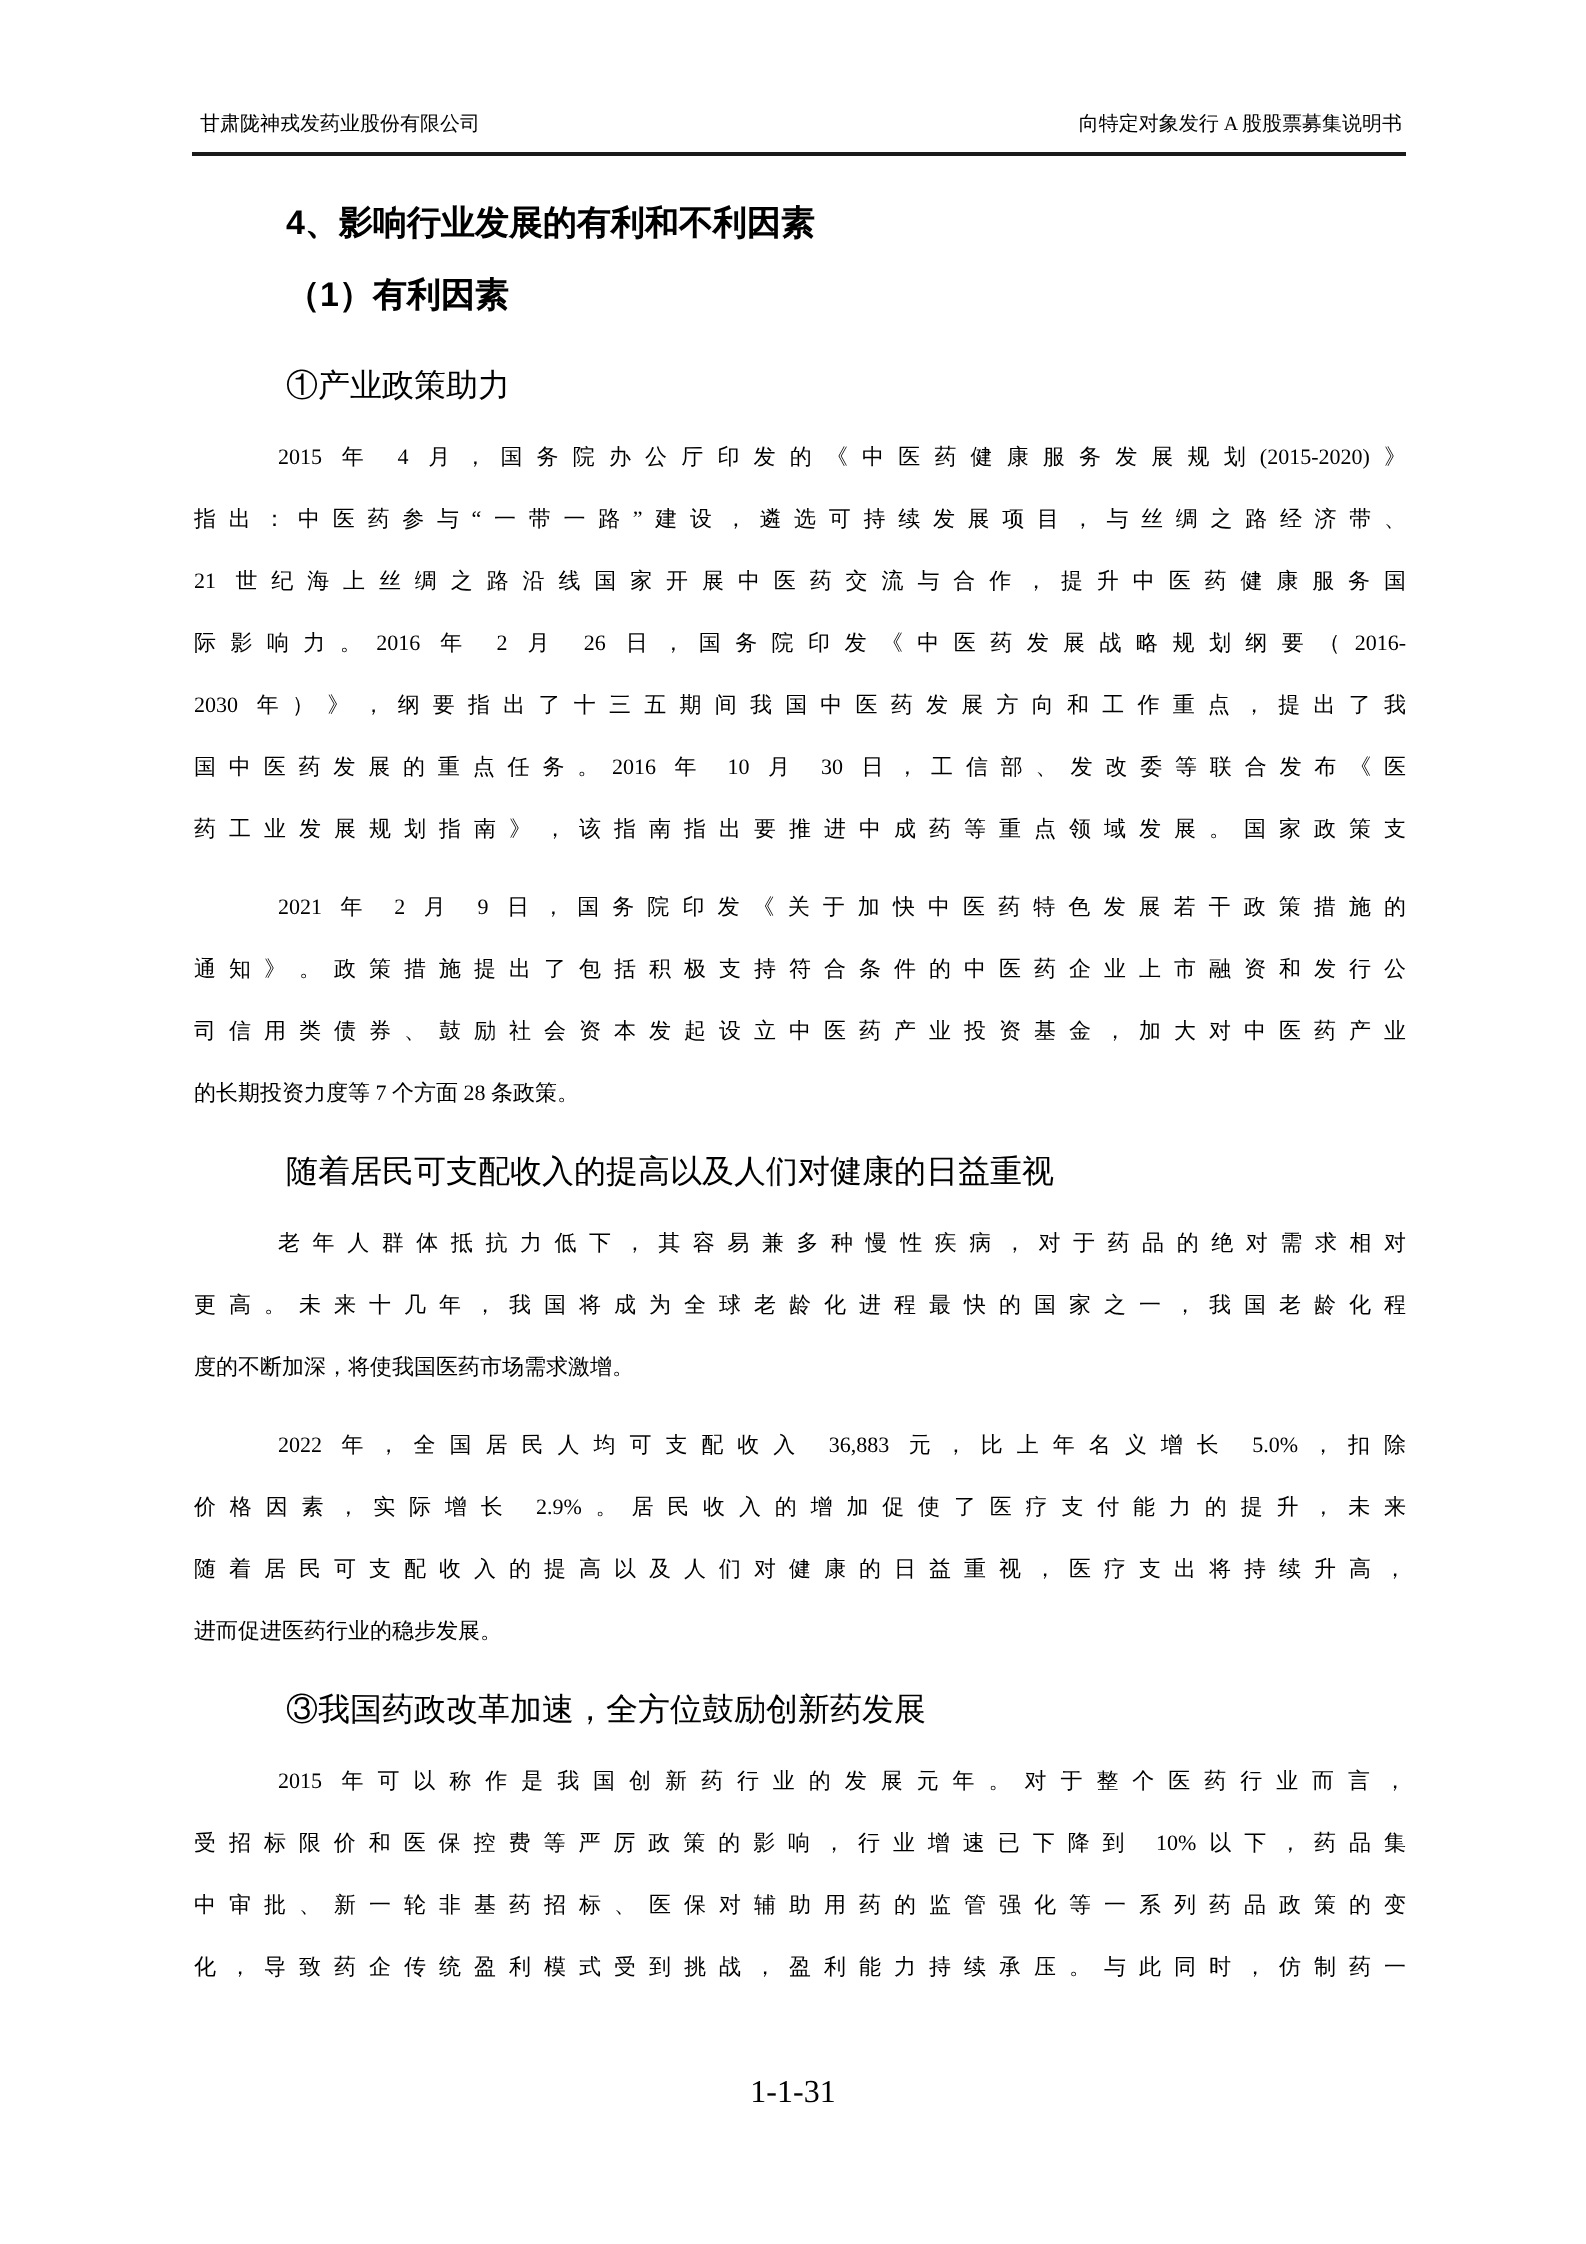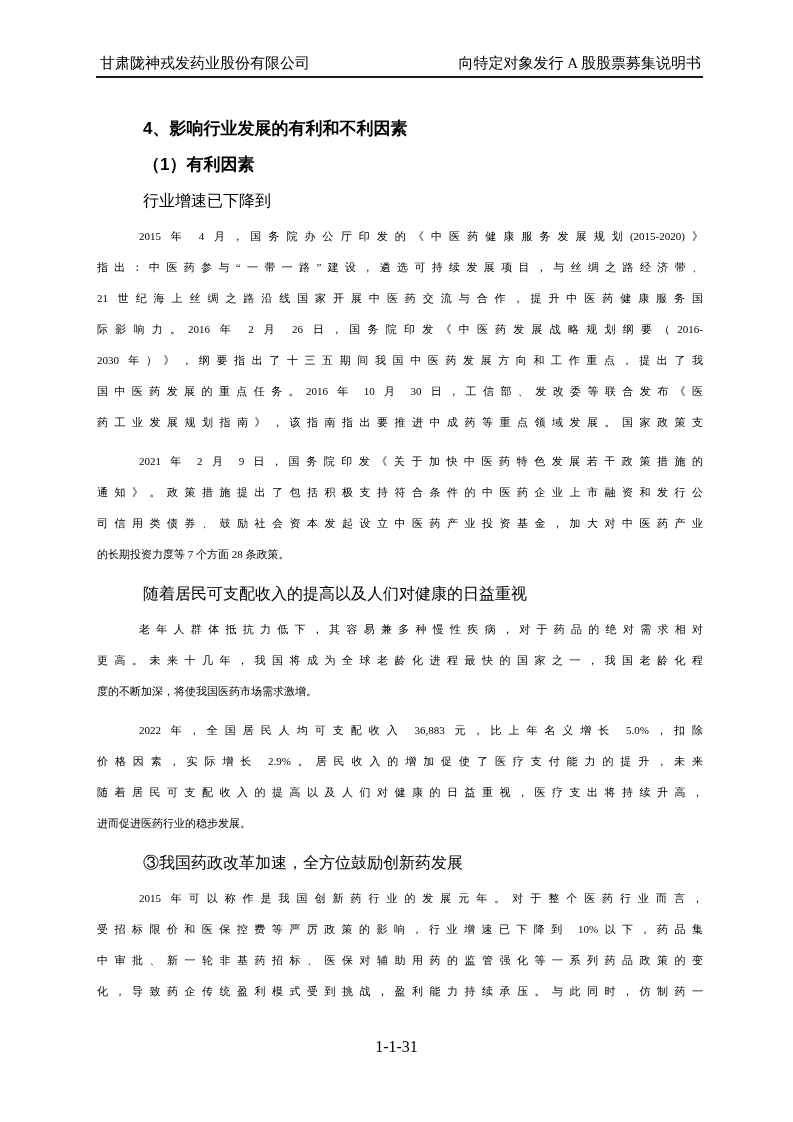"甘肃陇神戎发药业股份有限公司" .header { font-size: 15px -> 10px }
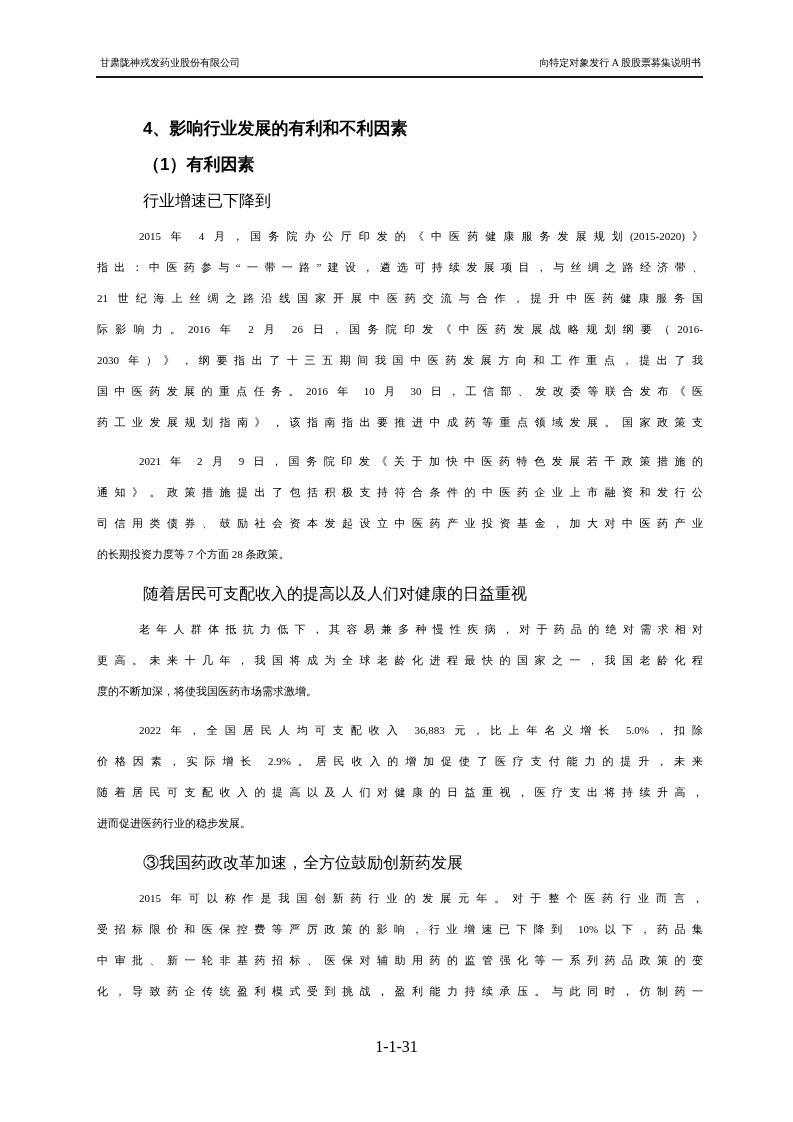"4、影响行业发展的有利和不利因素" .h1 { margin: 17px 0 4px 0 -> 0 0 4px 0 }
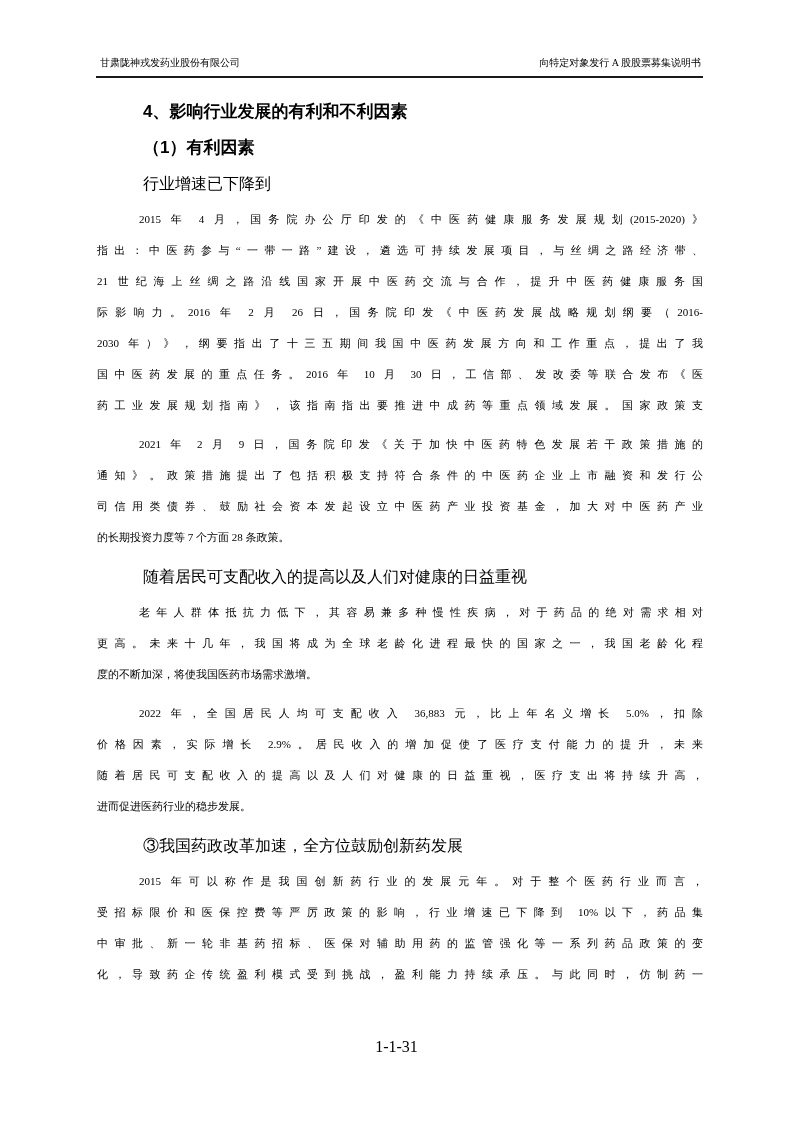"（1）有利因素" .h2 { margin: 0 0 4px 0 -> 0 0 14px 0 }
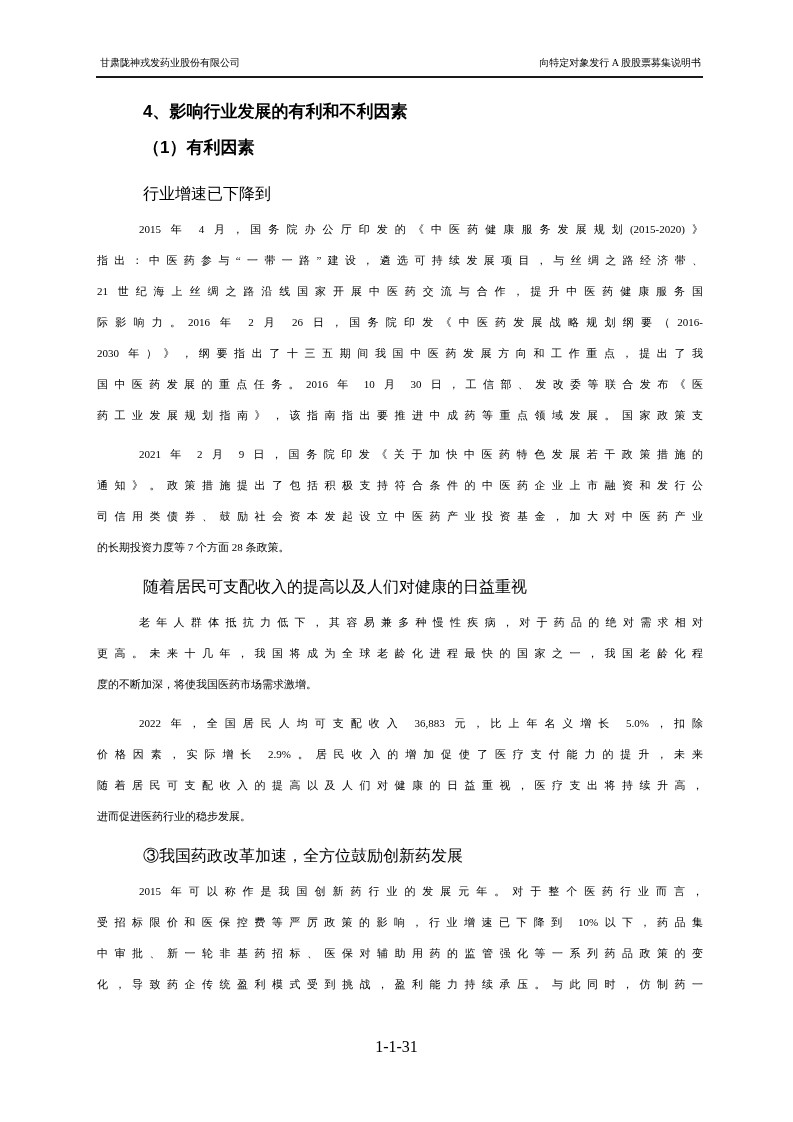"行业增速已下降到" div.sub { text: 行业增速已下降到 -> ①产业政策助力 }
